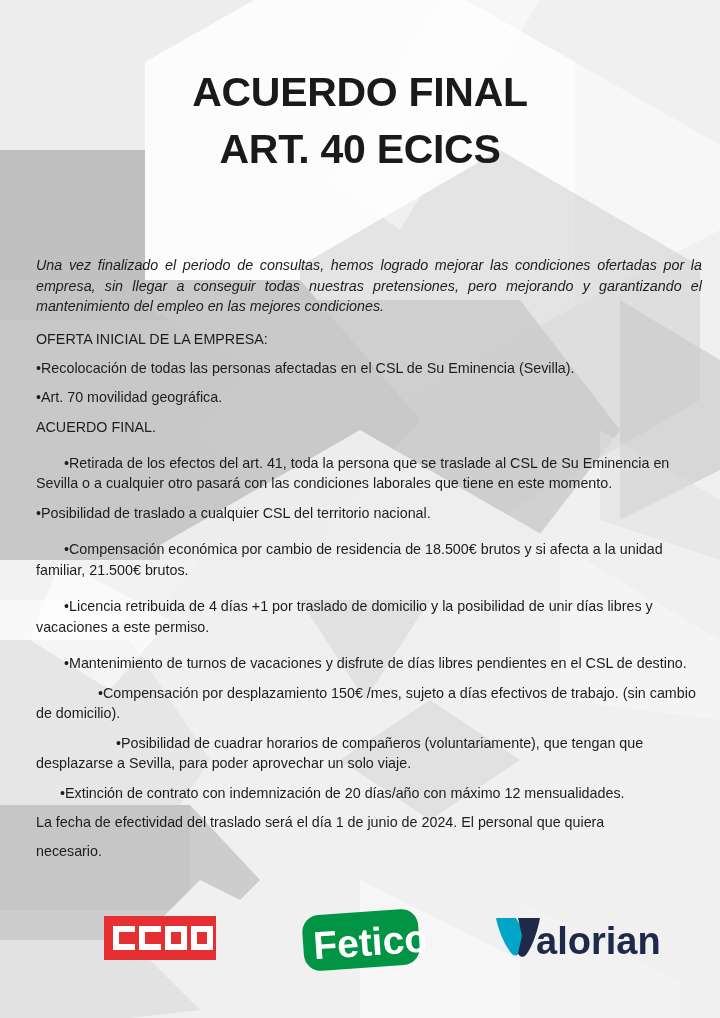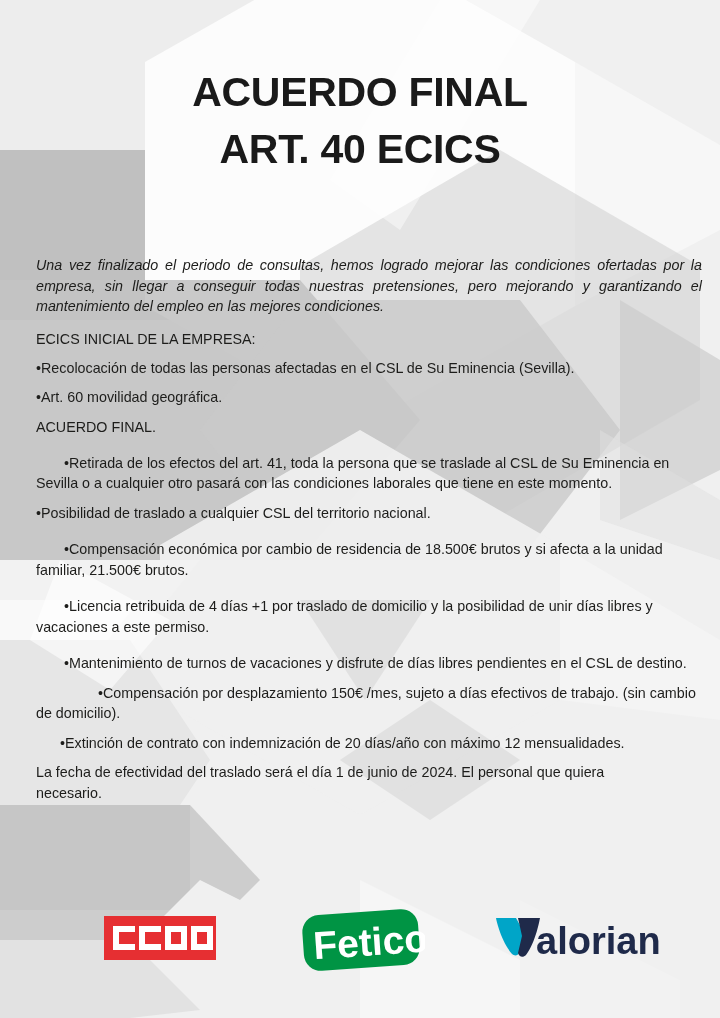"ECICS INICIAL DE LA EMPRESA:" p.heading { text: ECICS -> OFERTA }
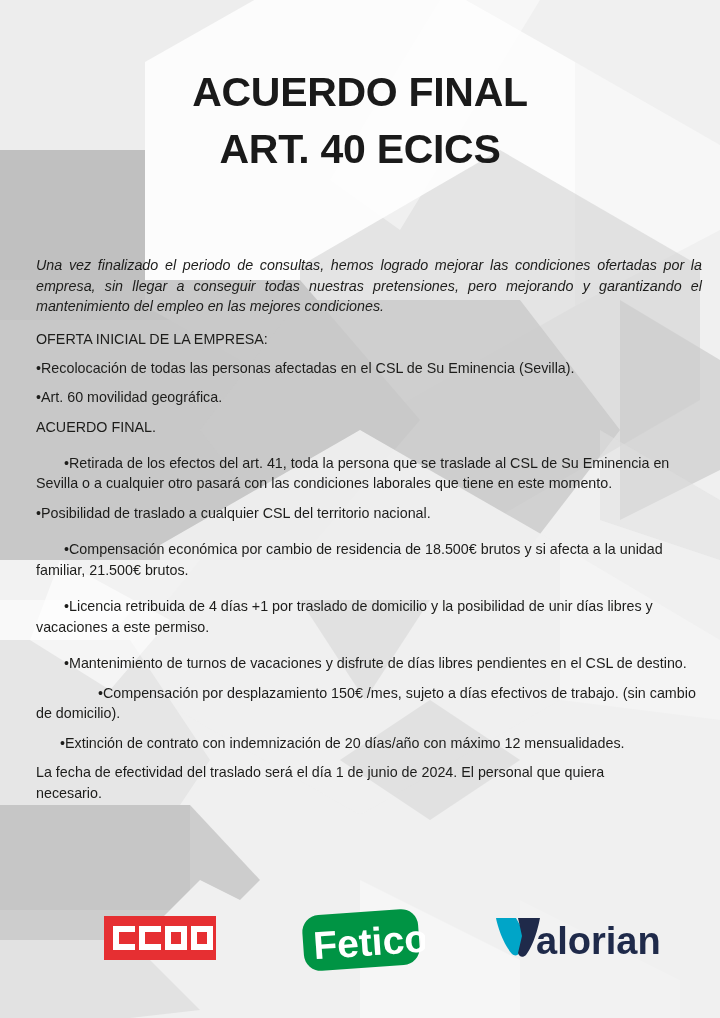"•Art. 60 movilidad geográfica." p.bullet { text: 60 -> 70 }
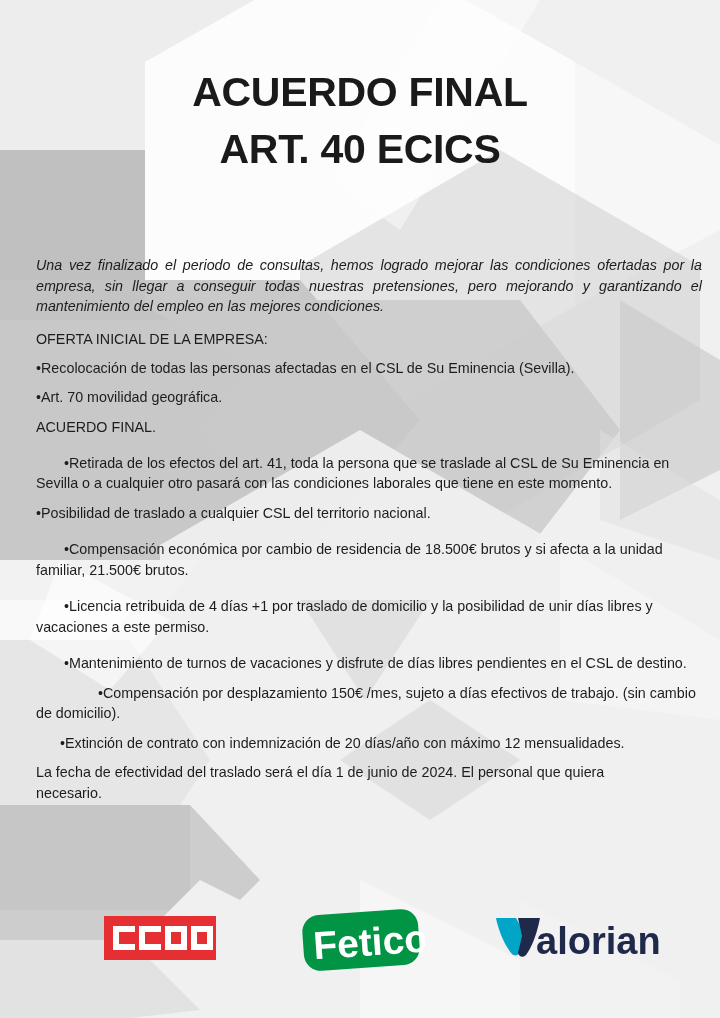"•Posibilidad de cuadrar horarios de" p.bullet { html: none -> <p>•Posibilidad de cuadrar horarios de compañeros (voluntariamente), que tengan que desplazarse a Sevilla, para poder aprovechar un solo viaje.</p> }
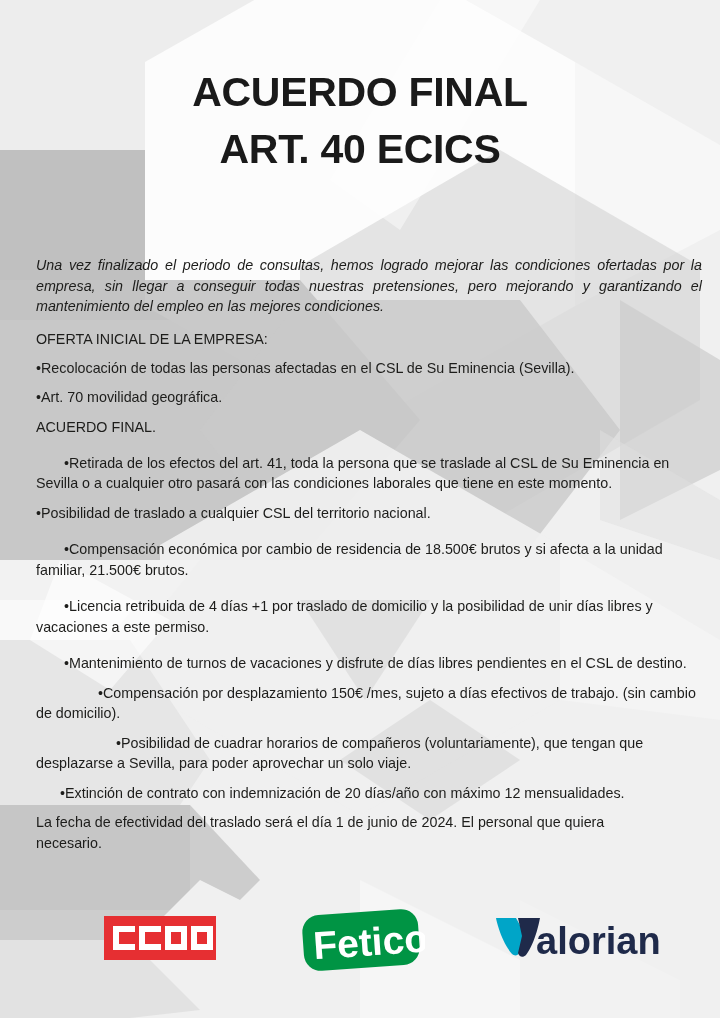"necesario." p.closing { margin-top: 0 -> 8px }
